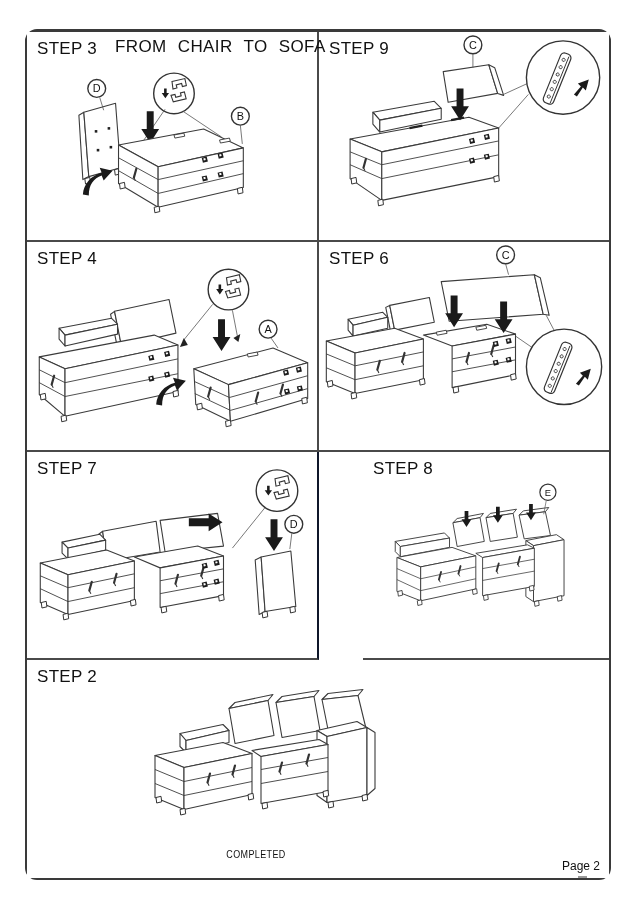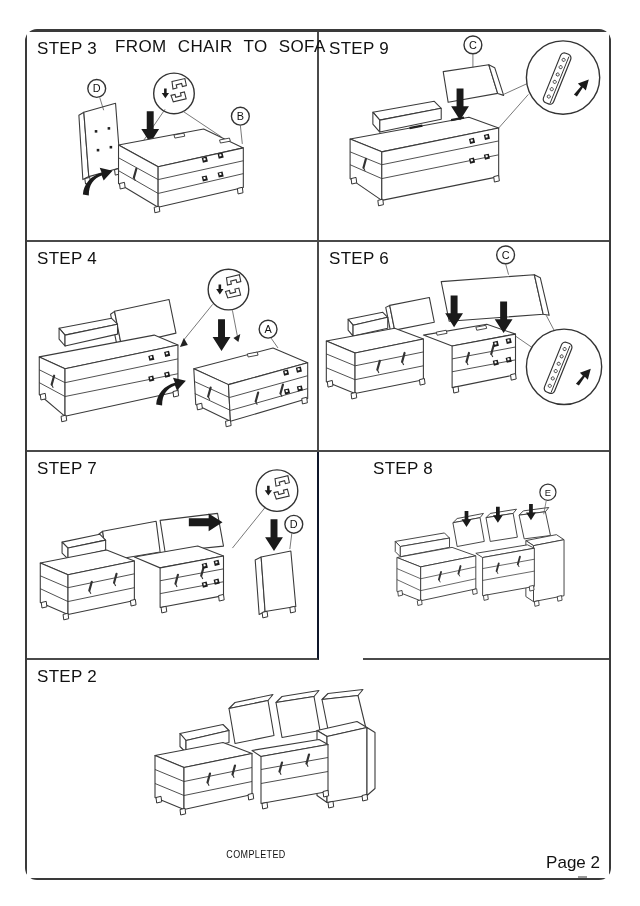"Page 2" .page-num { font-size: 17px -> 12px }
